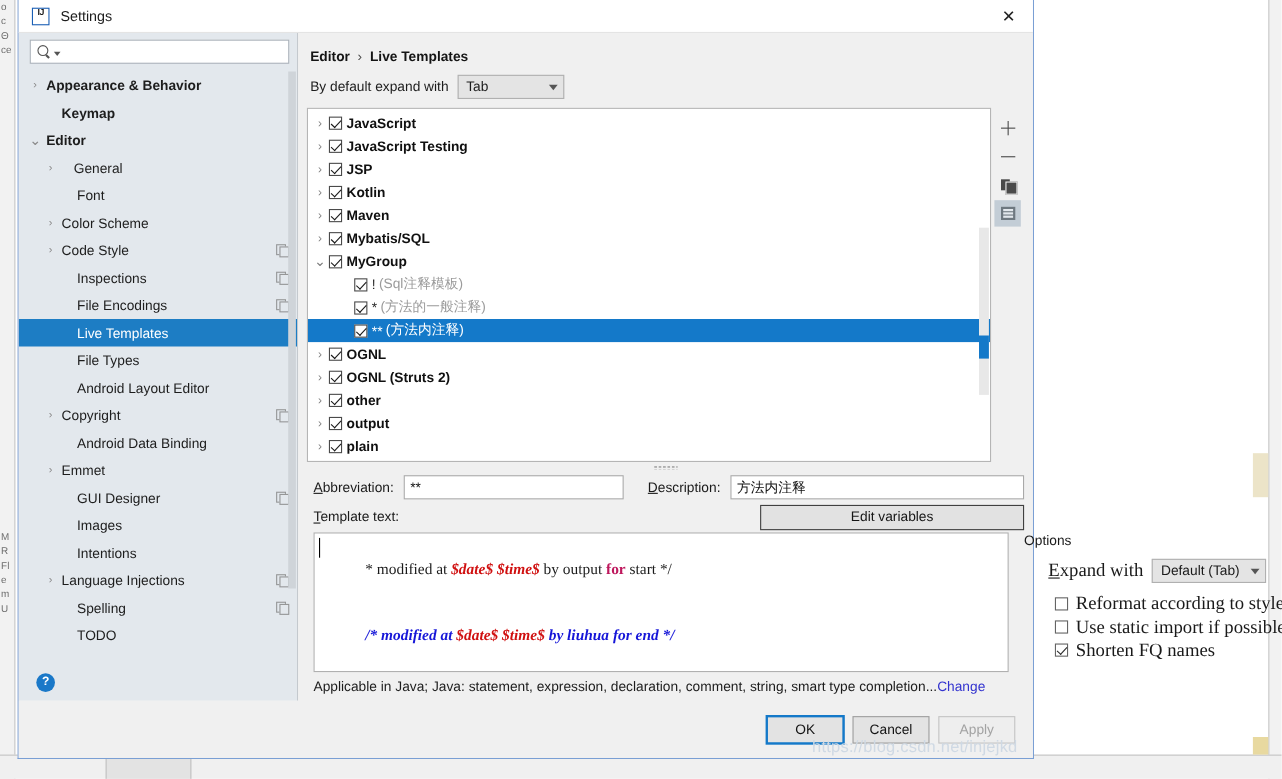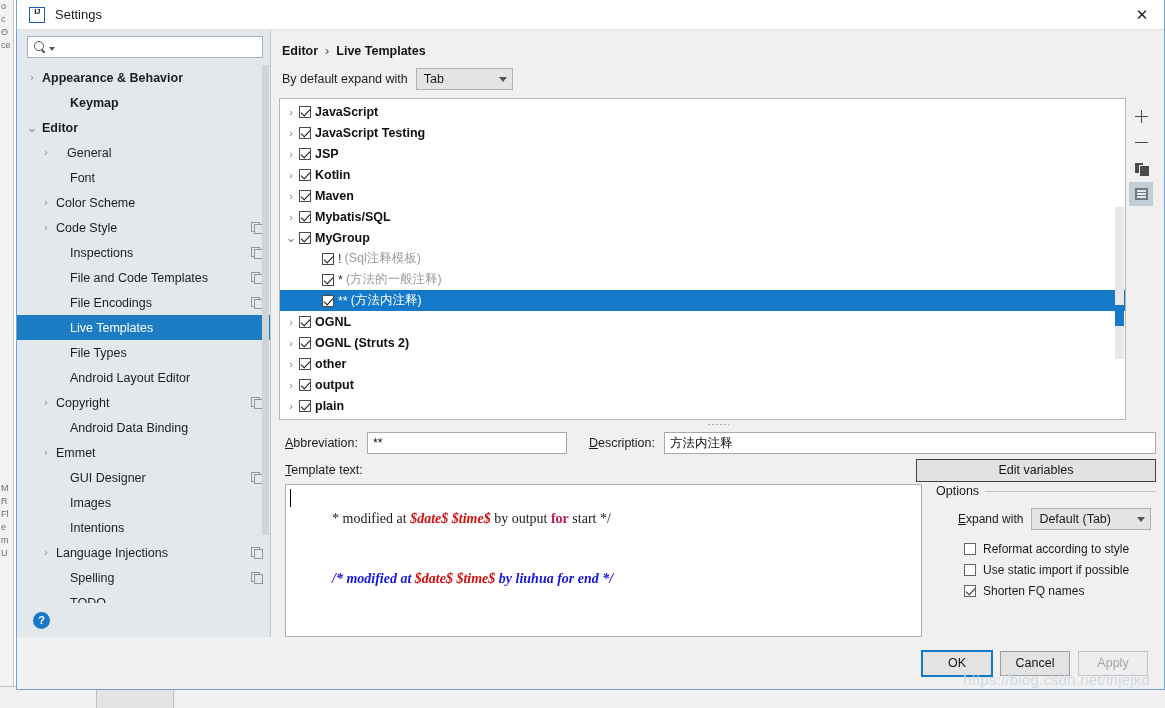"Settings" #dialog { width: 1149px -> 924px }
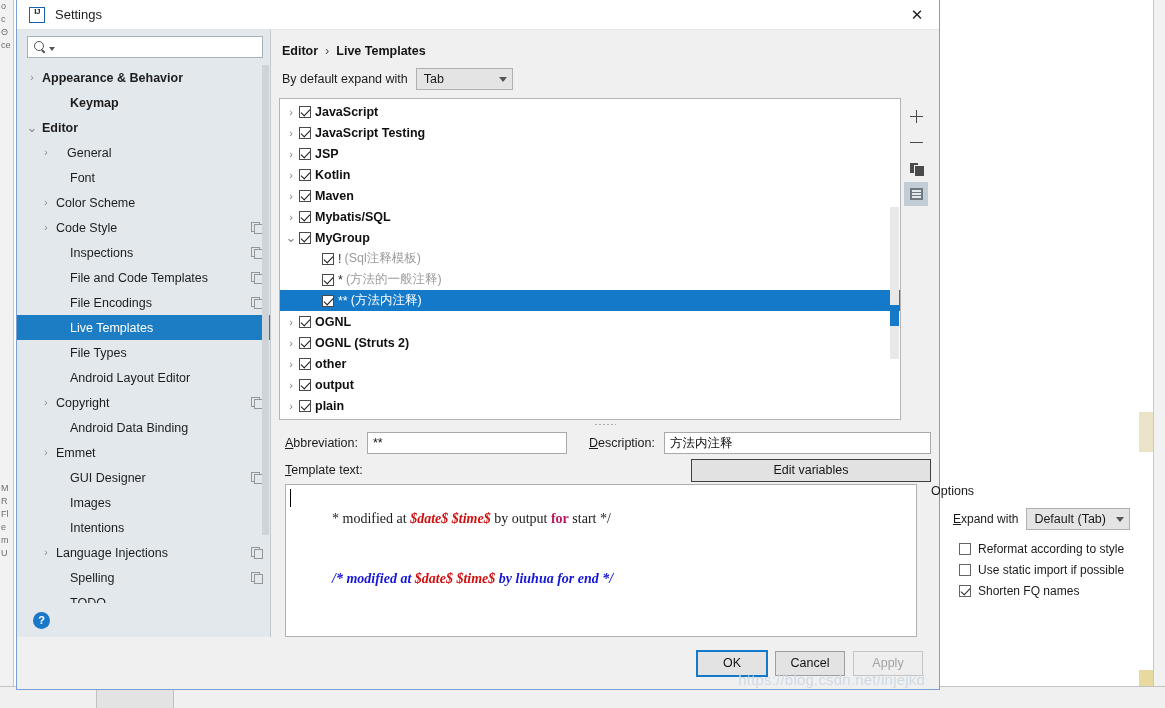"Keymap" span.nav-label { margin-left: 17px -> 3px }
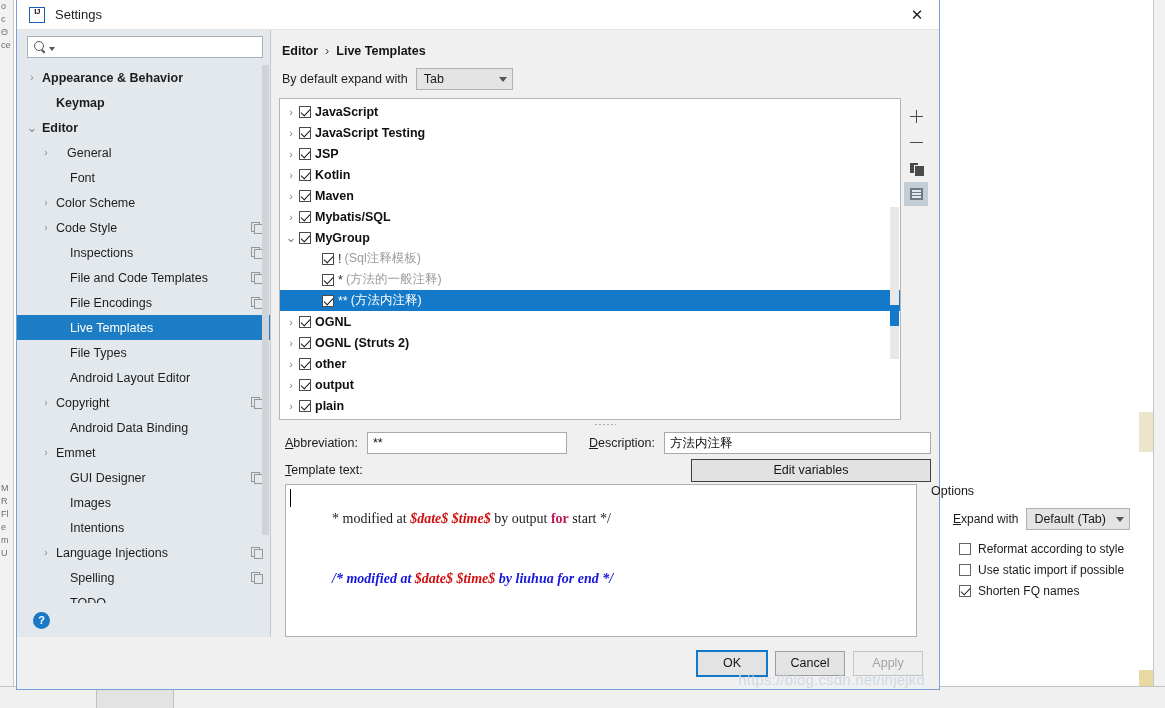"File and Code Templates" div.nav-row { html: <div> <span></span> <span>File and Code Templates</span> <span></span> </div> -> none }
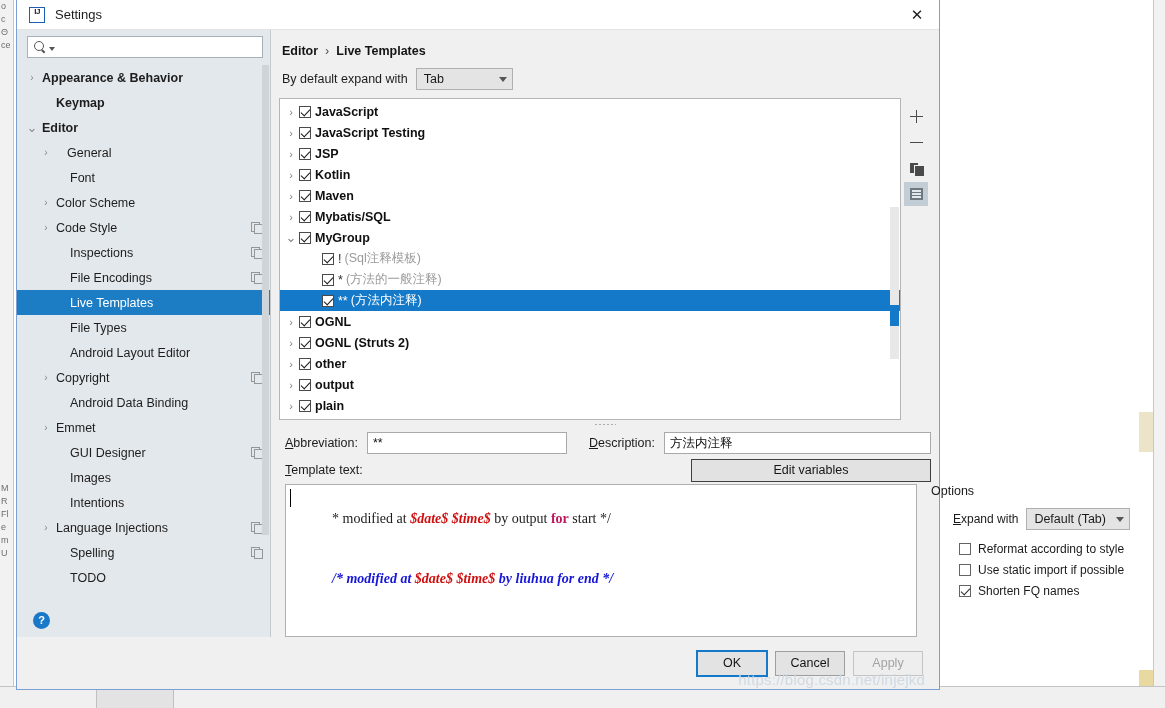"Expand with" .opt-label { font-family: none -> Liberation Serif, serif; font-size: 12px -> 17px }
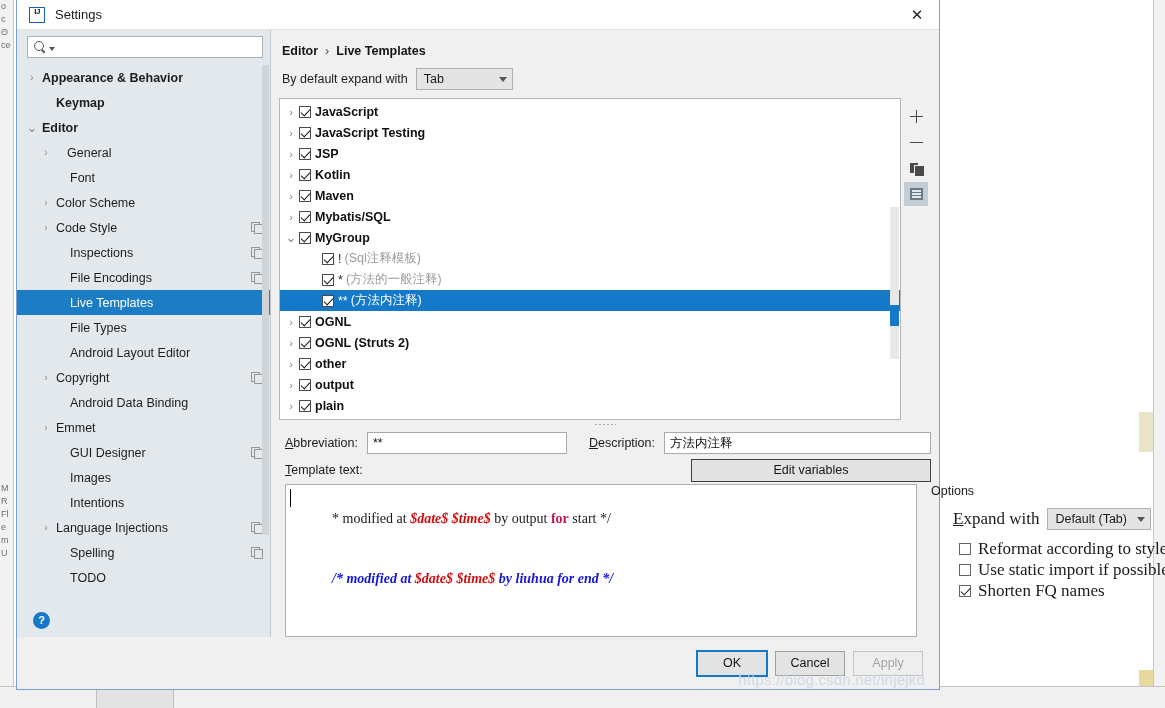"Applicable in Java; Java: statement," div { html: none -> <div> <span>Applicable in Java; Java: statement, expression, declaration, comment, string, smart type completion...</span> <span>Change</span> </div> }
